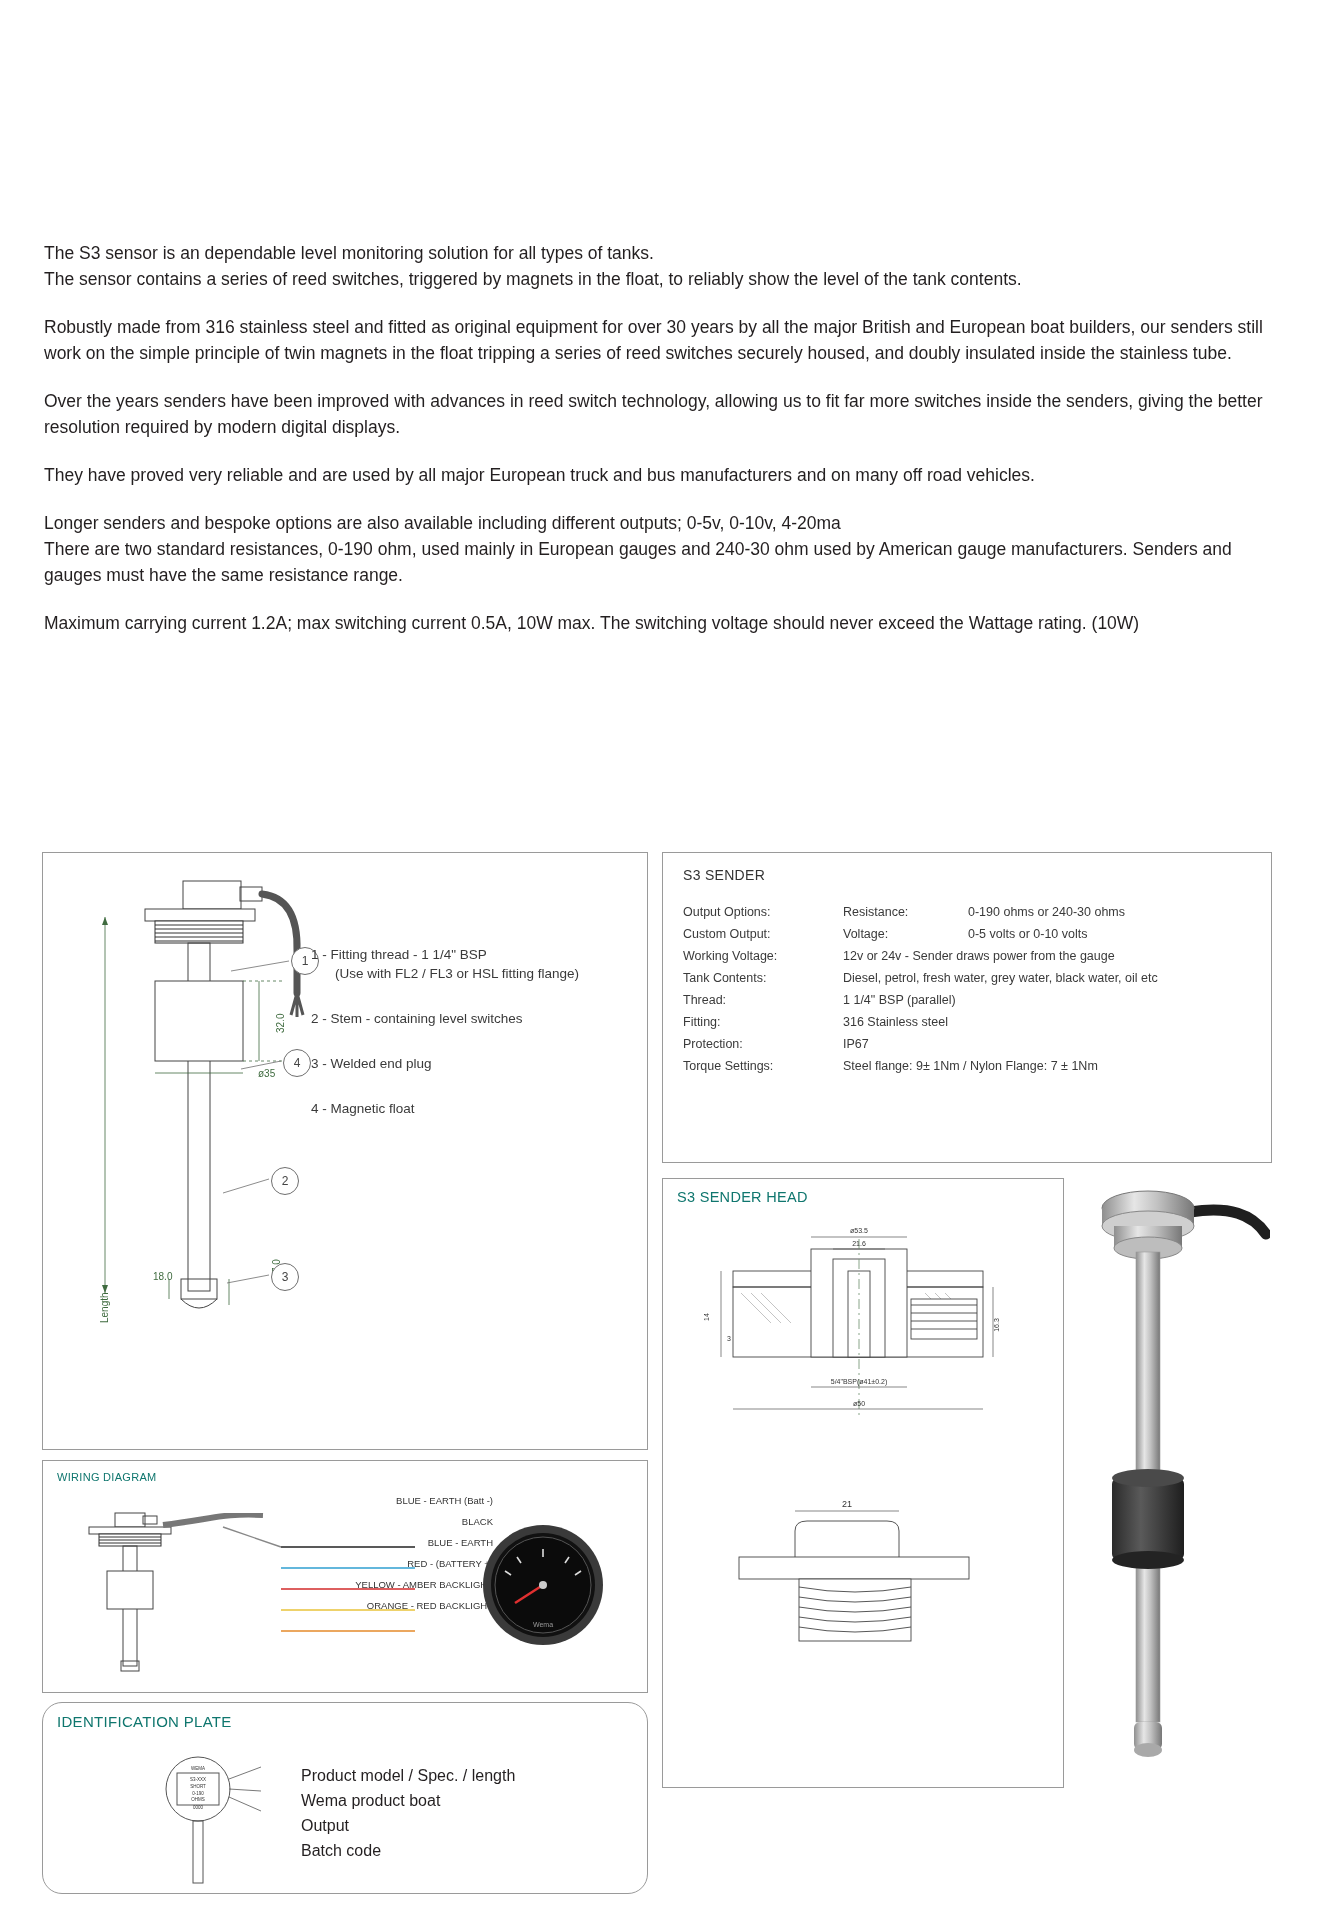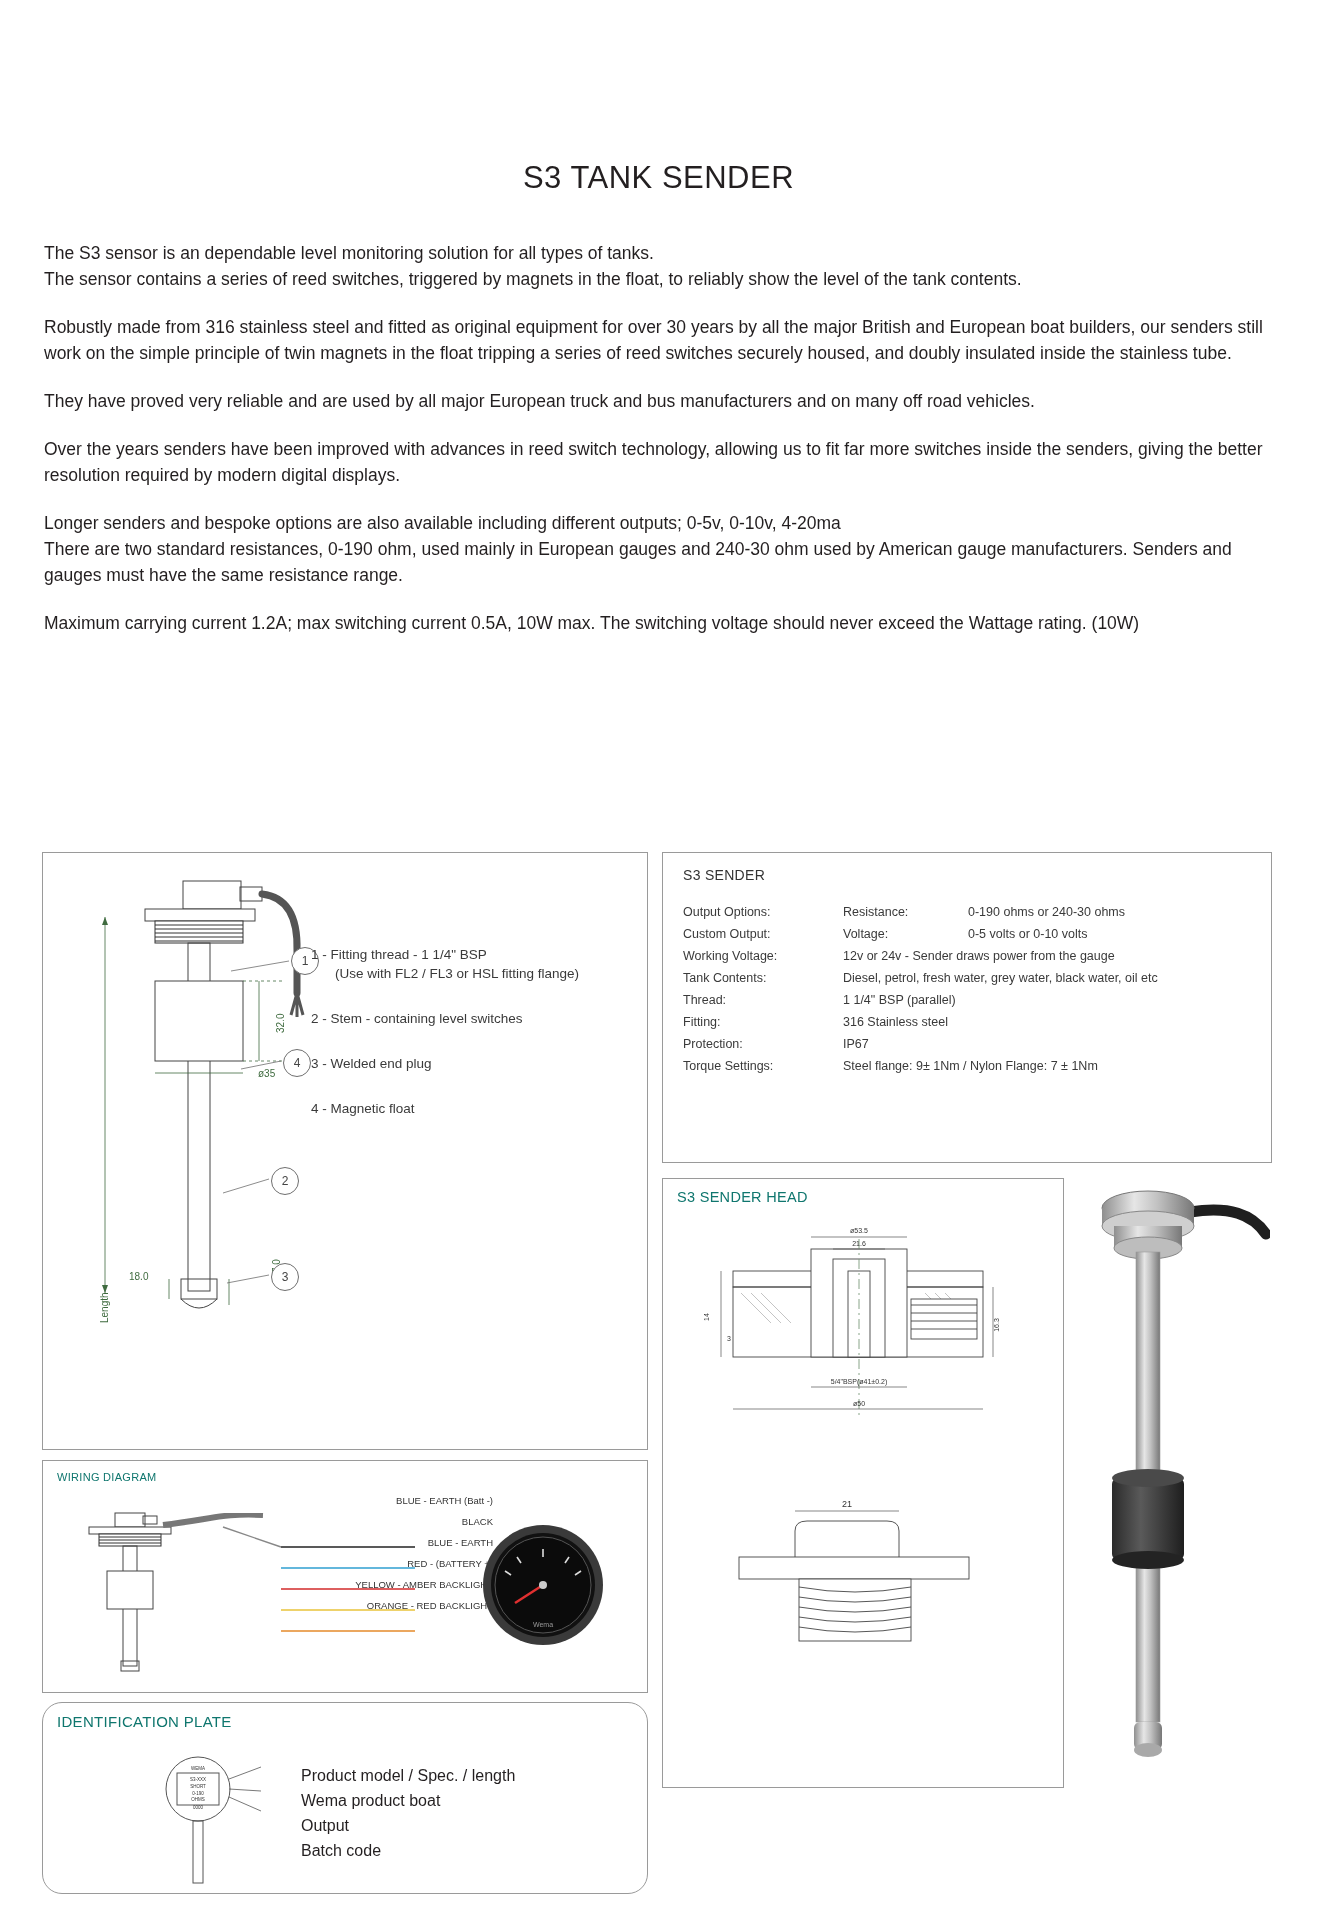"S3 TANK SENDER" div.title { html: <div>S3 TANK SENDER</div> -> none }
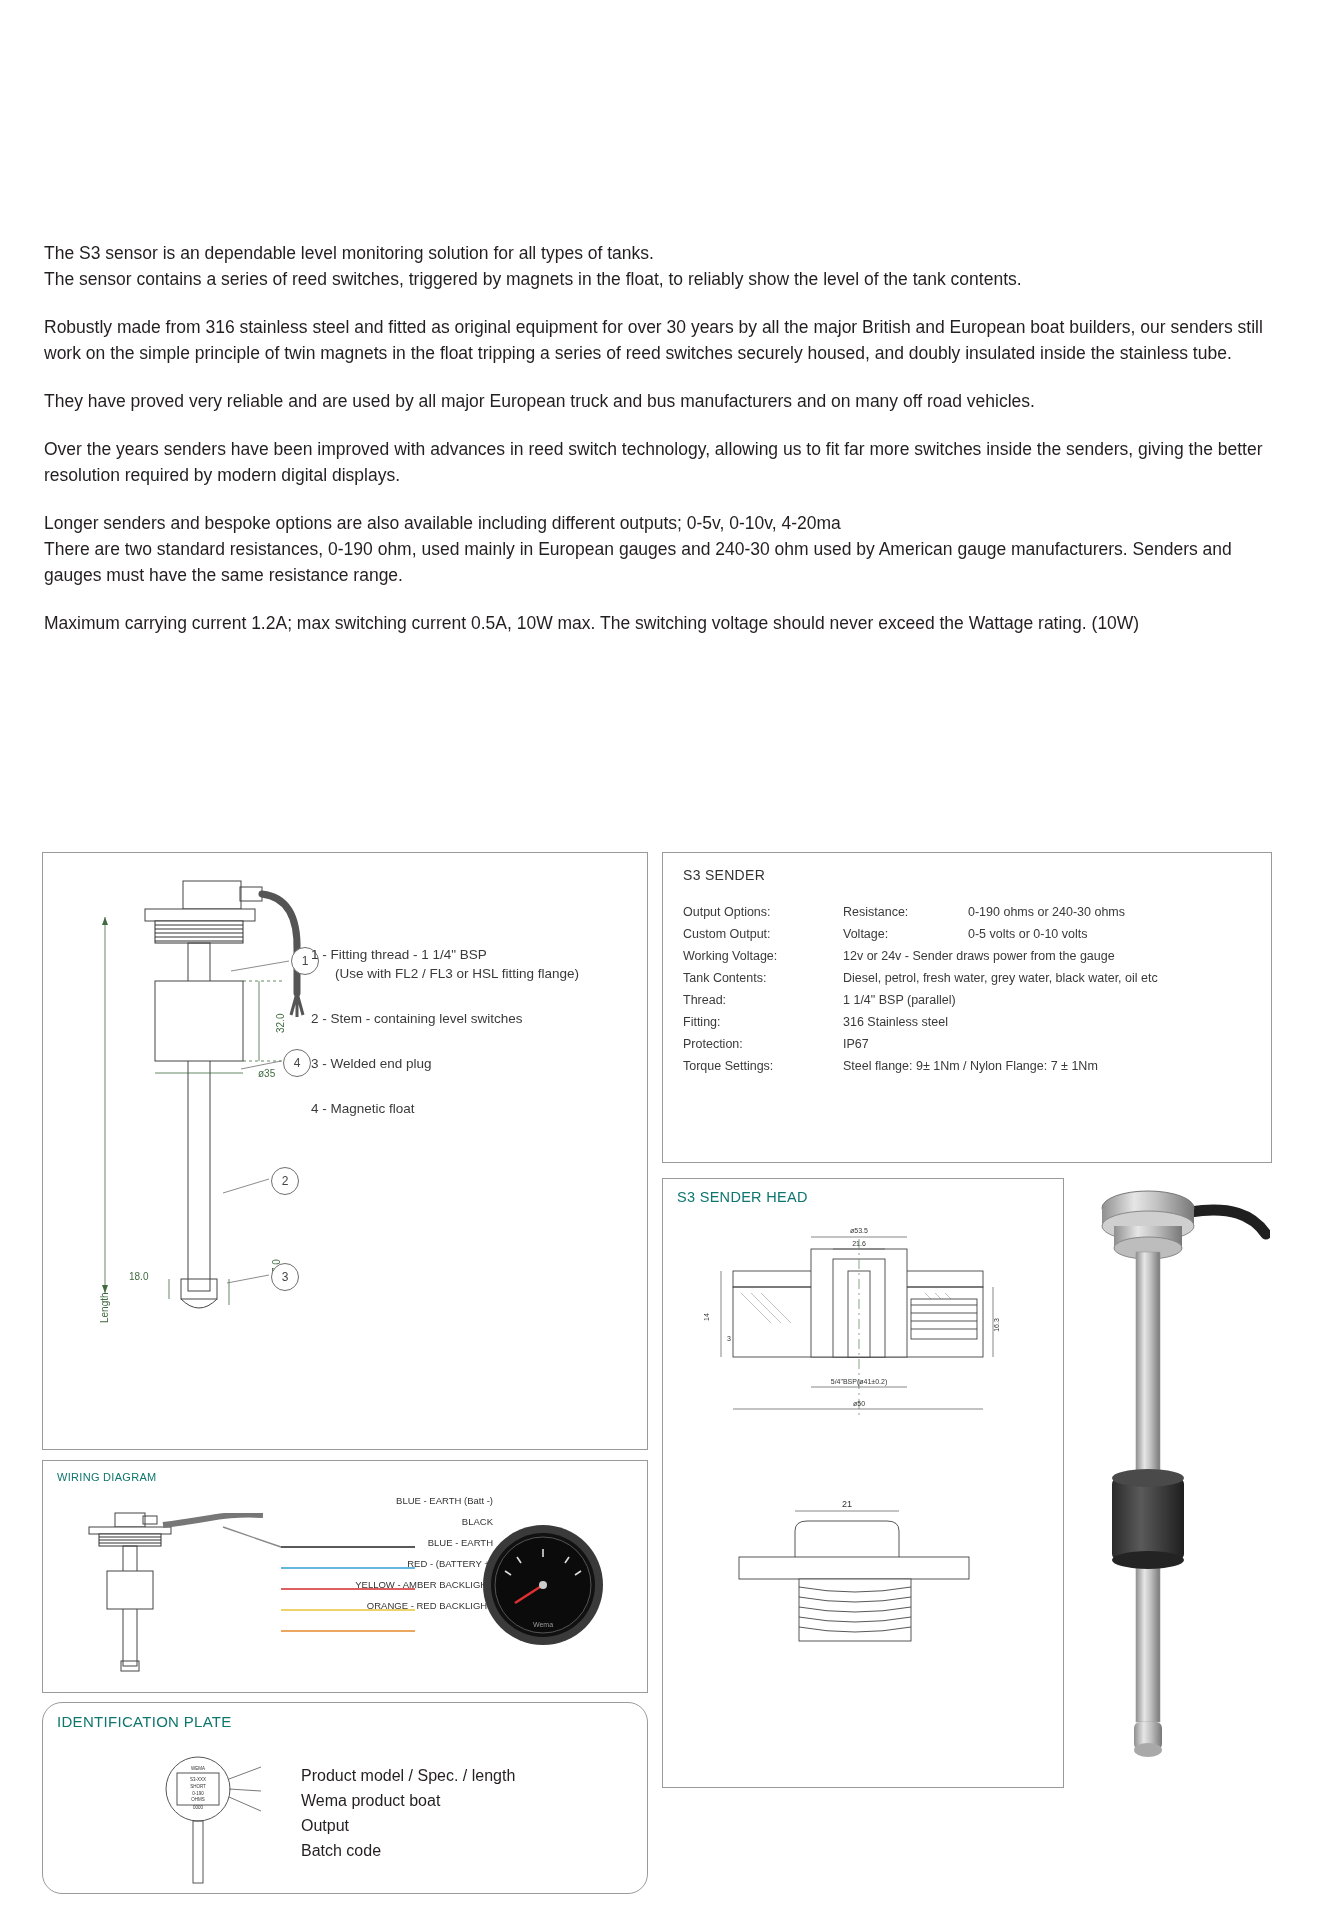"They have proved very reliable" p { order: before "Over the years senders have" -> after "Over the years senders have" }
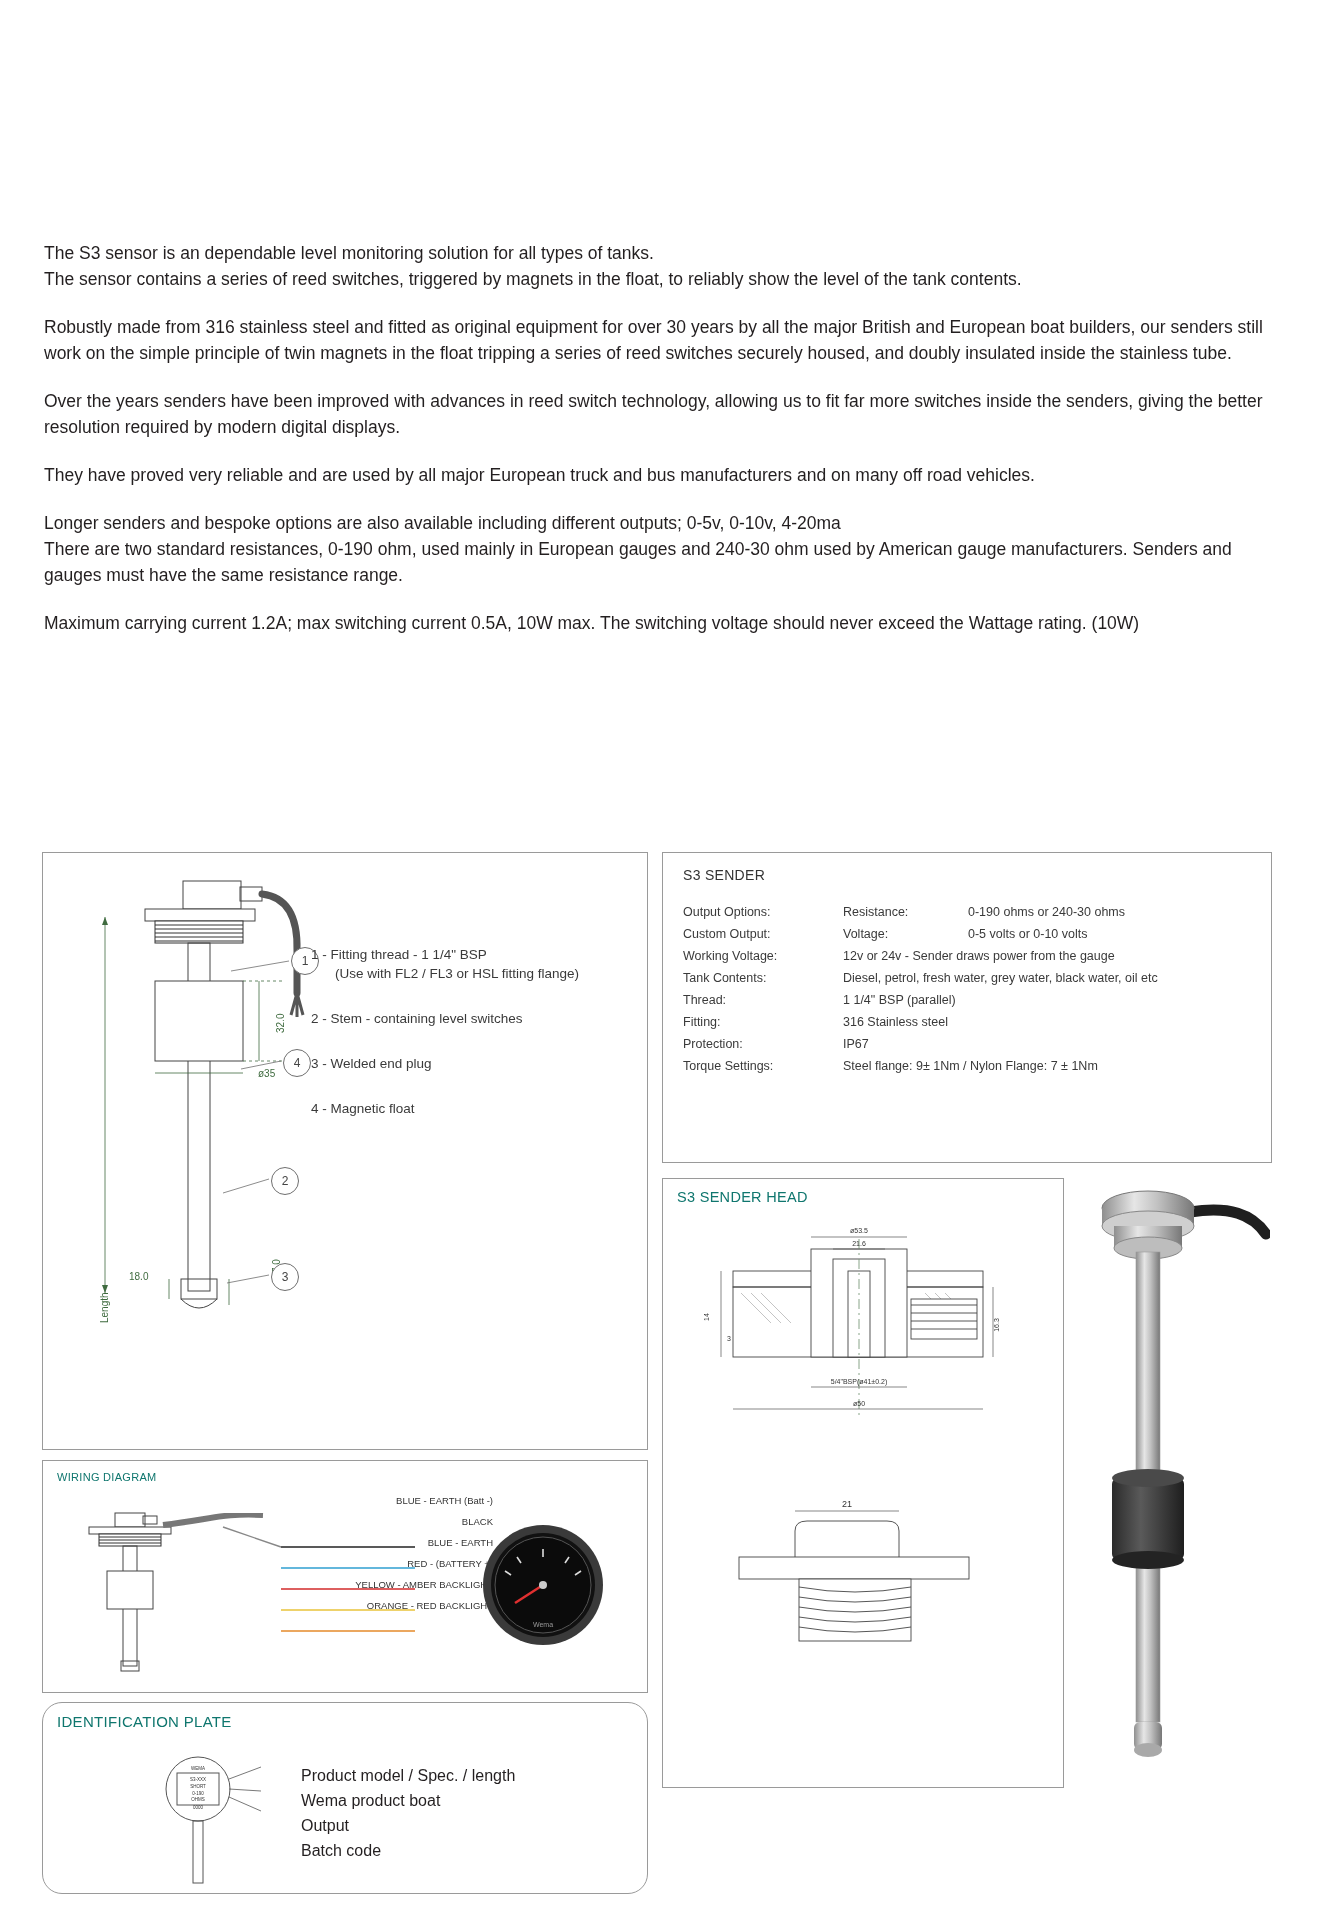"18.0" div.dim { left: 86px -> 110px }
